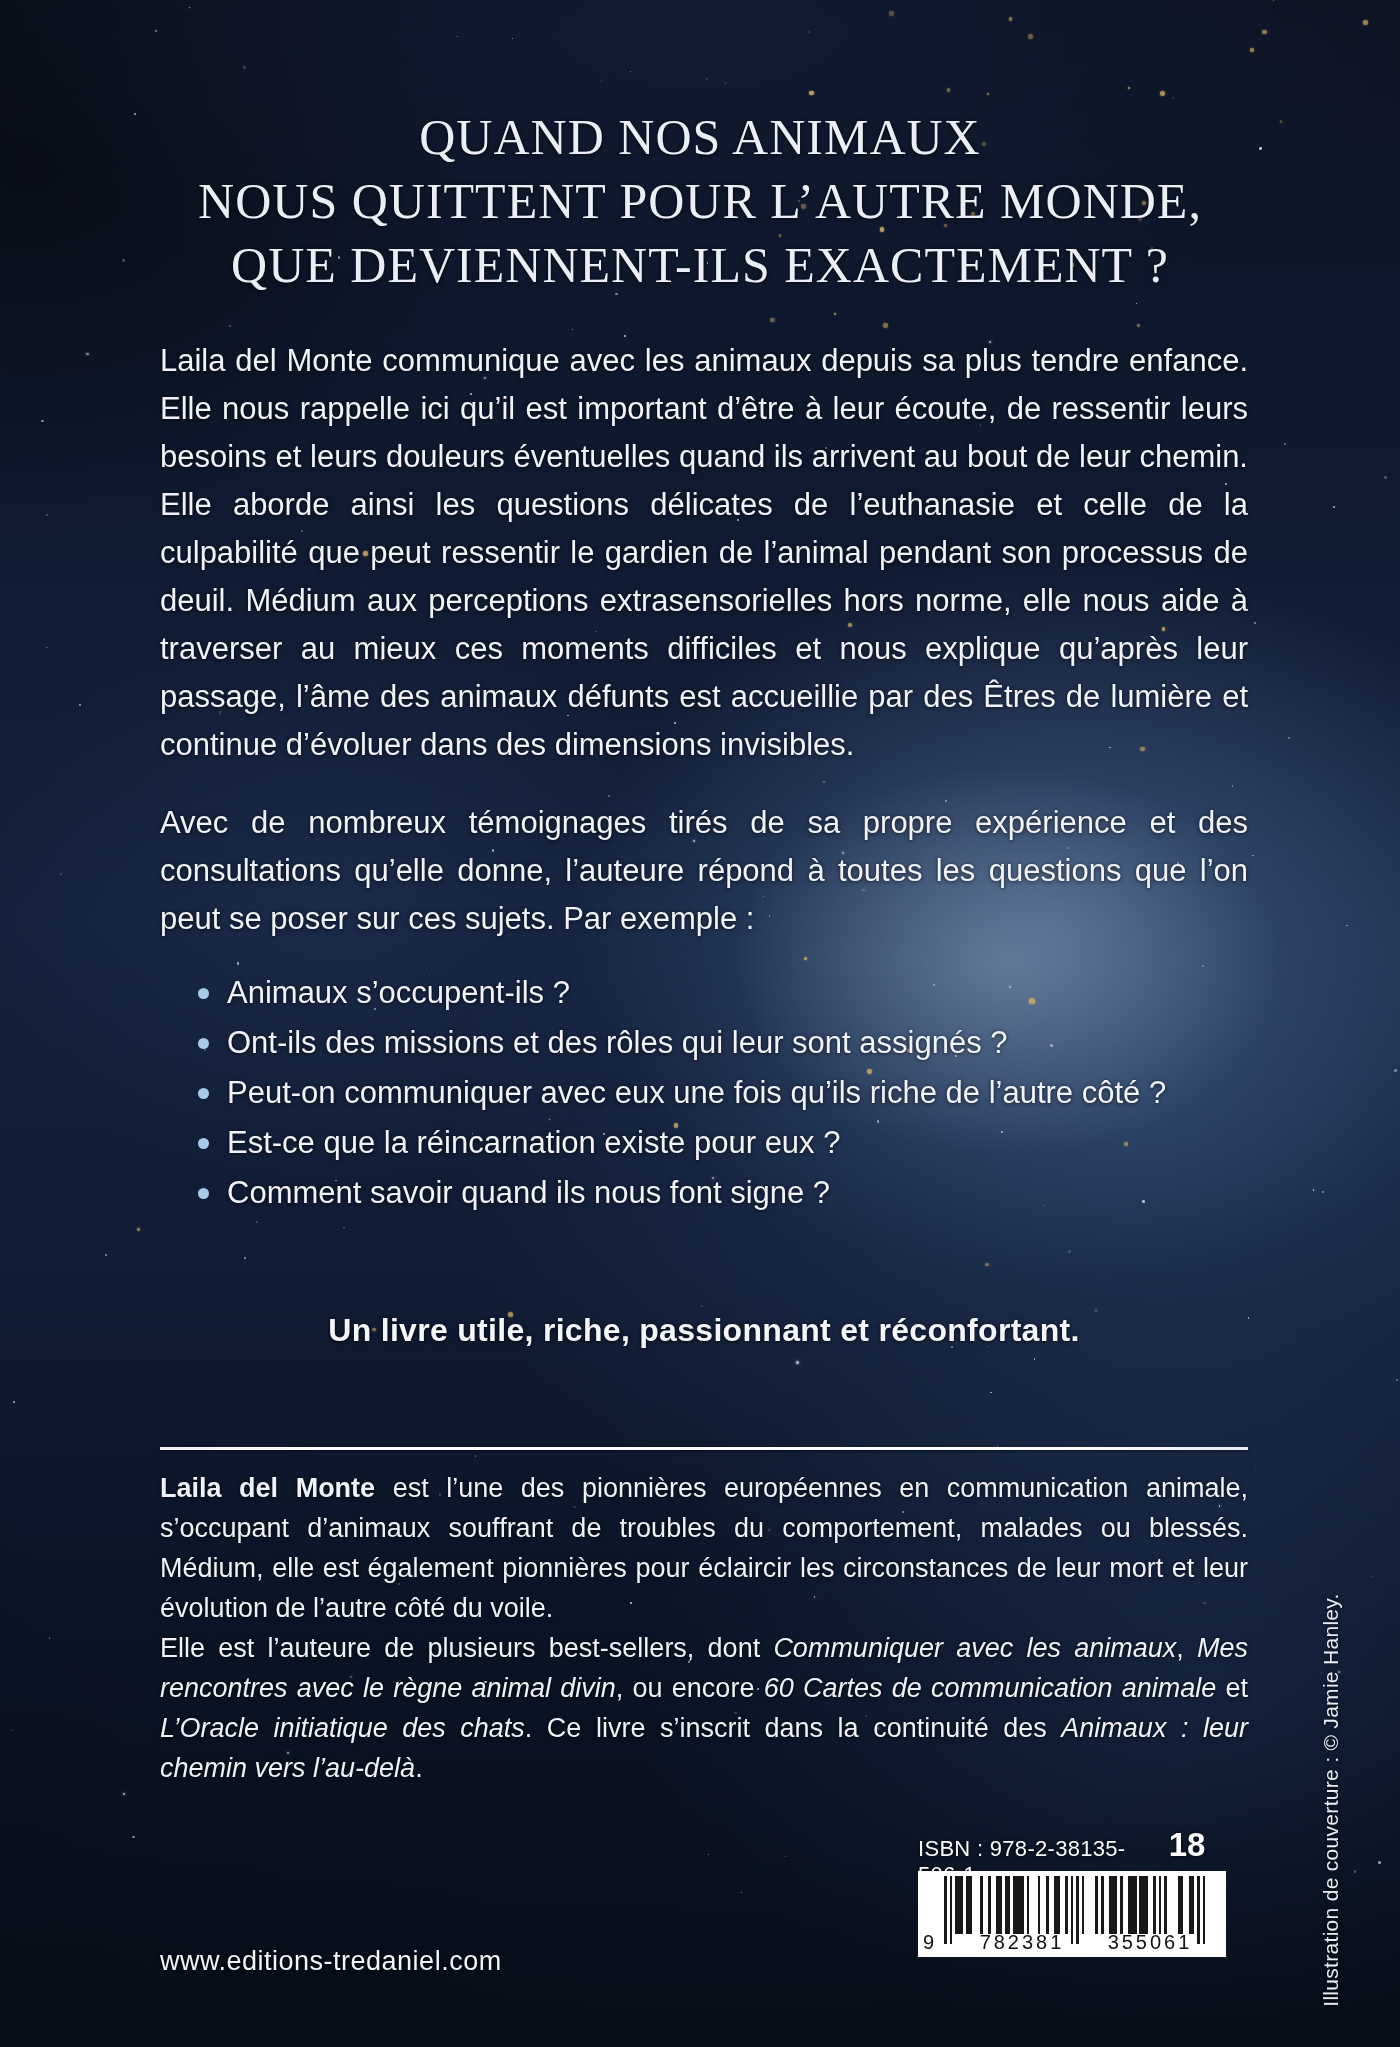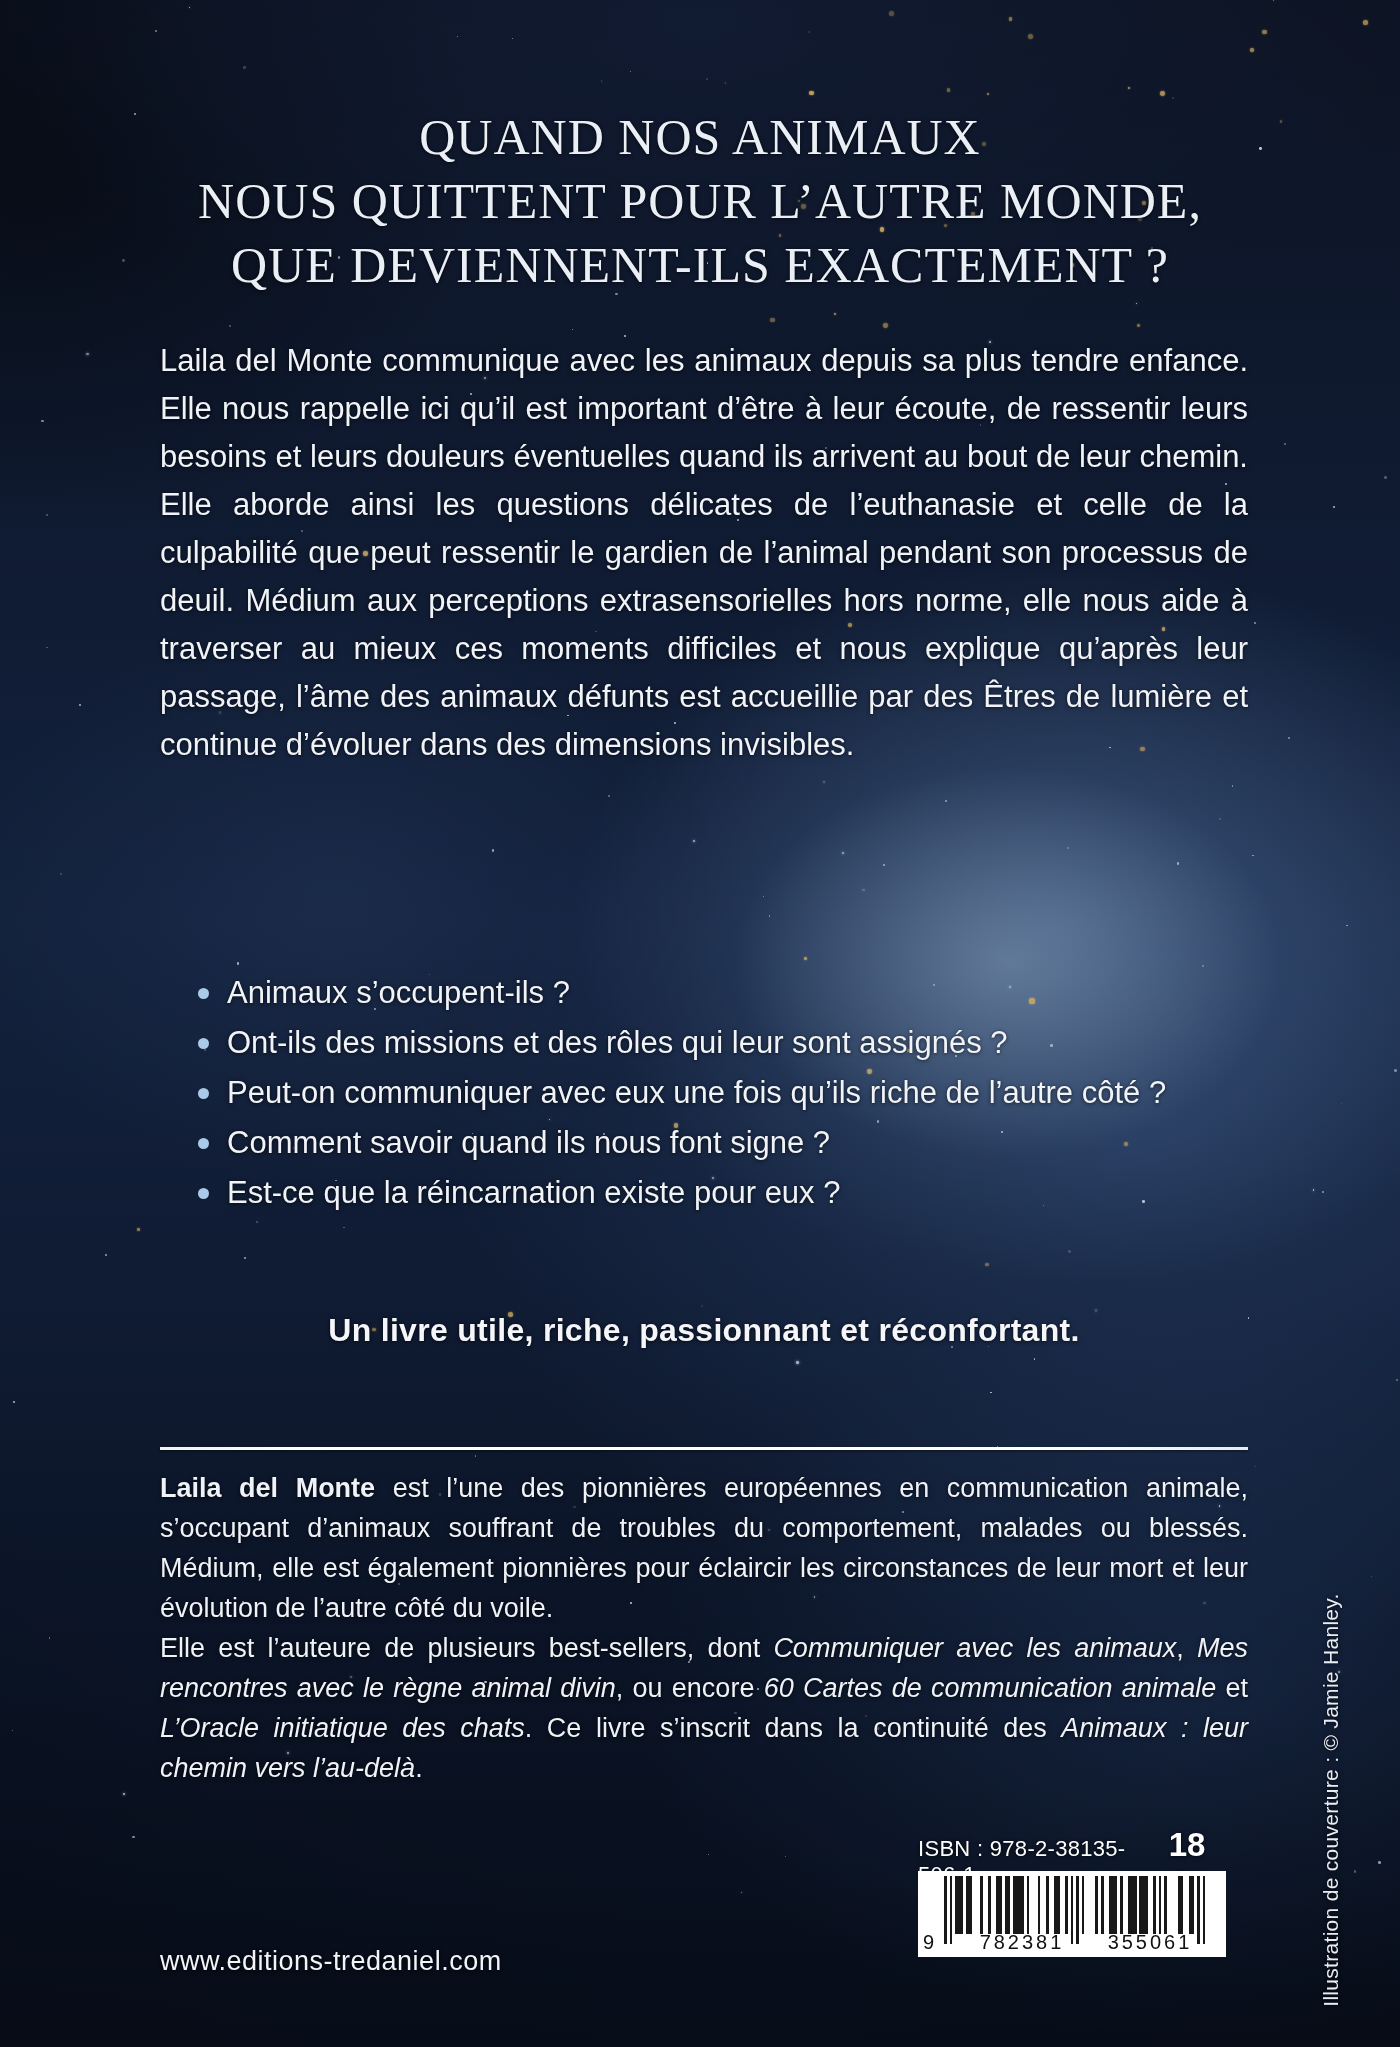"Avec de nombreux témoignages tirés" p.intro { html: none -> <p>Avec de nombreux témoignages tirés de sa propre expérience et des consultations qu’elle donne, l’auteure répond à toutes les questions que l’on peut se poser sur ces sujets. Par exemple :</p> }
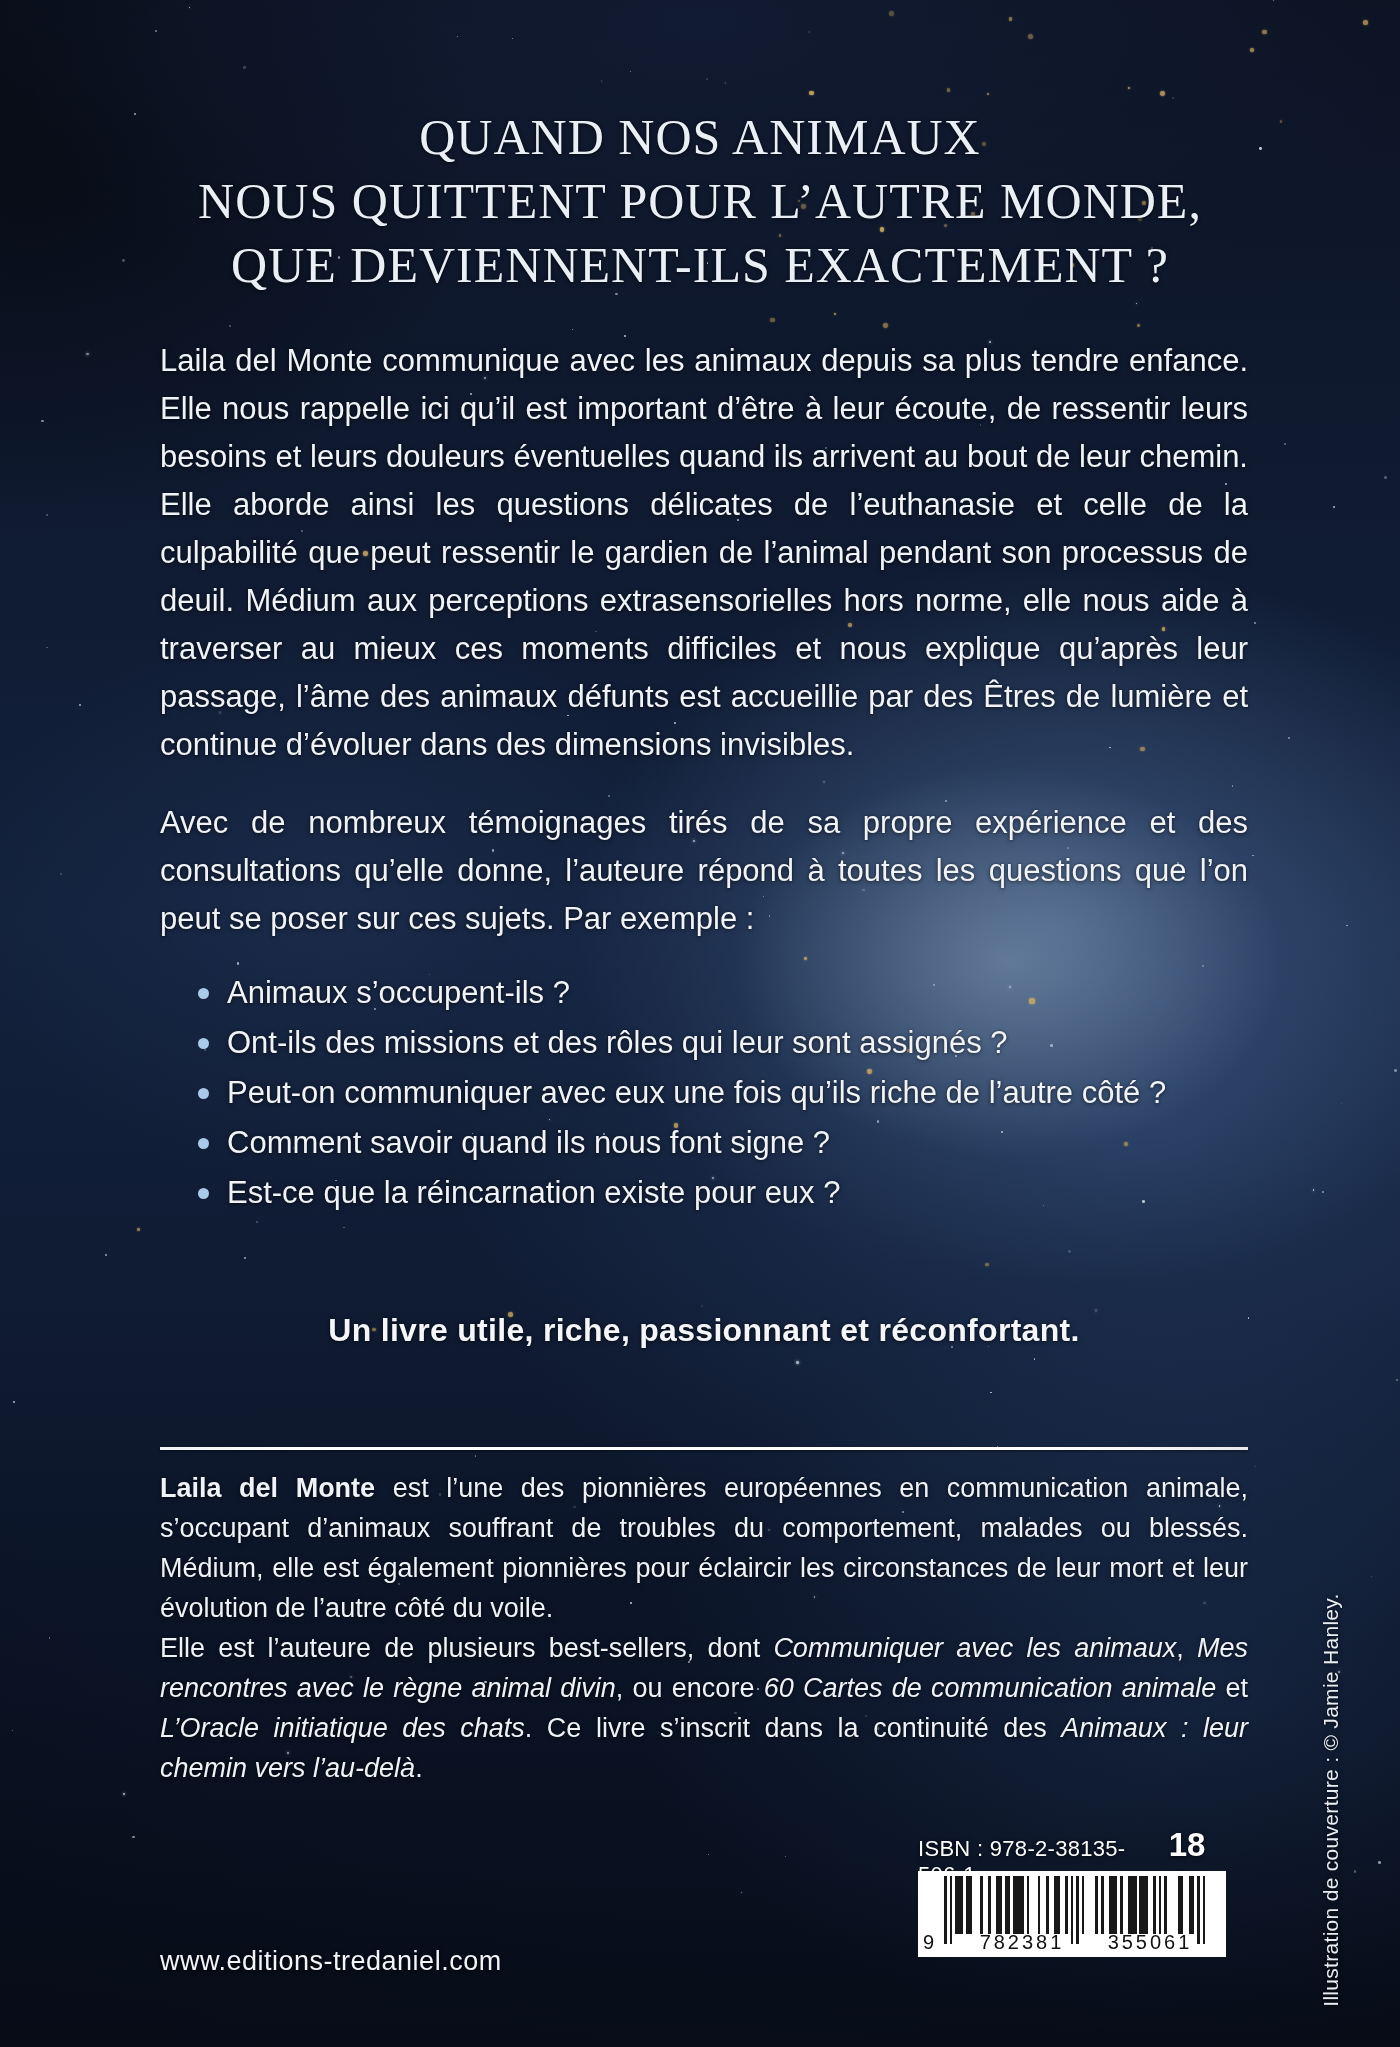"Comment savoir quand ils nous" li { order: before "Est-ce que la réincarnation existe" -> after "Est-ce que la réincarnation existe" }
